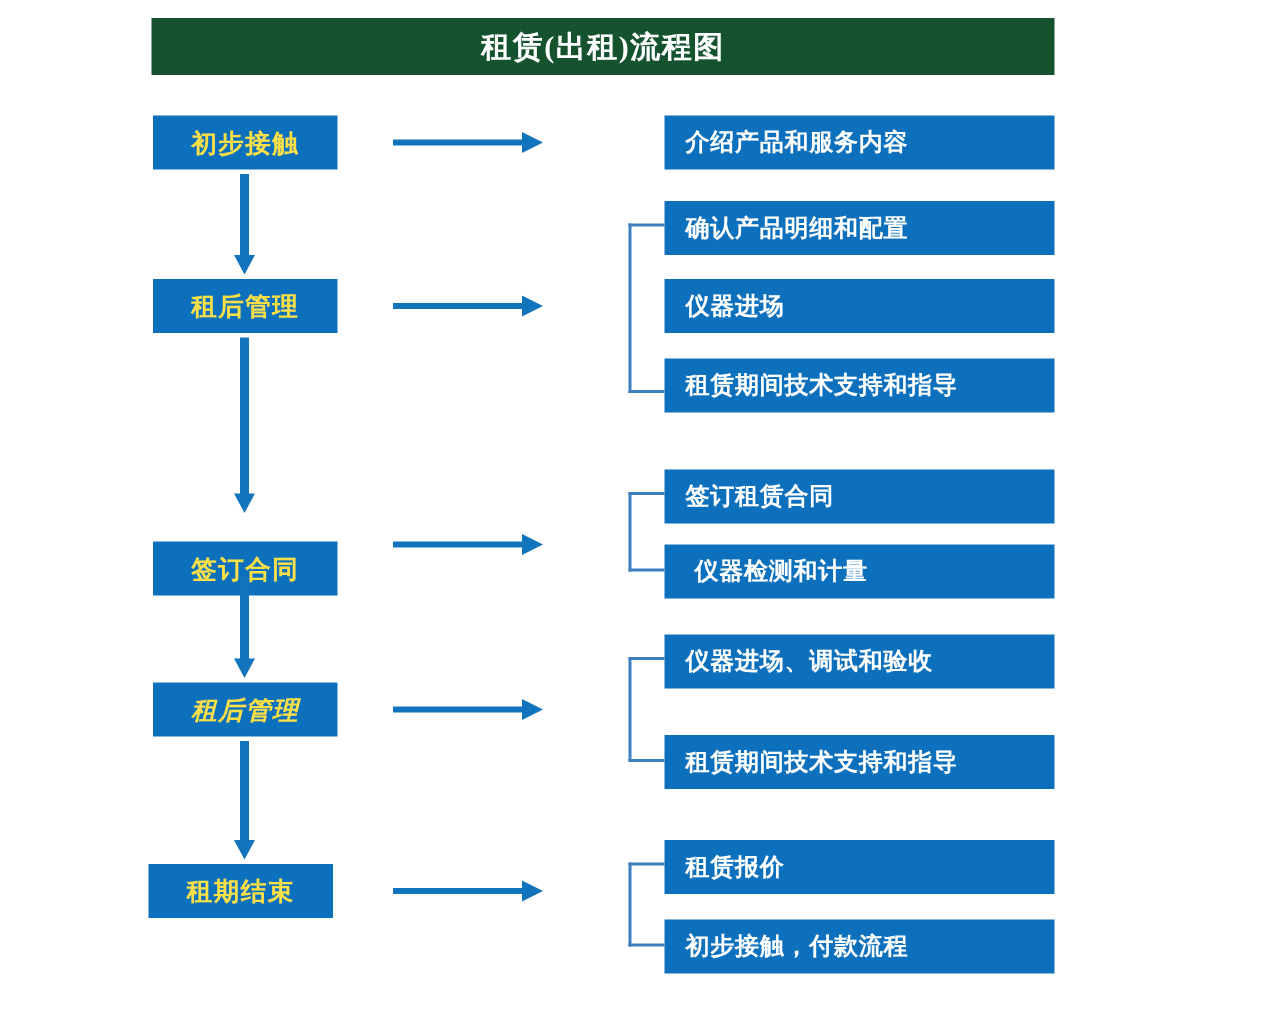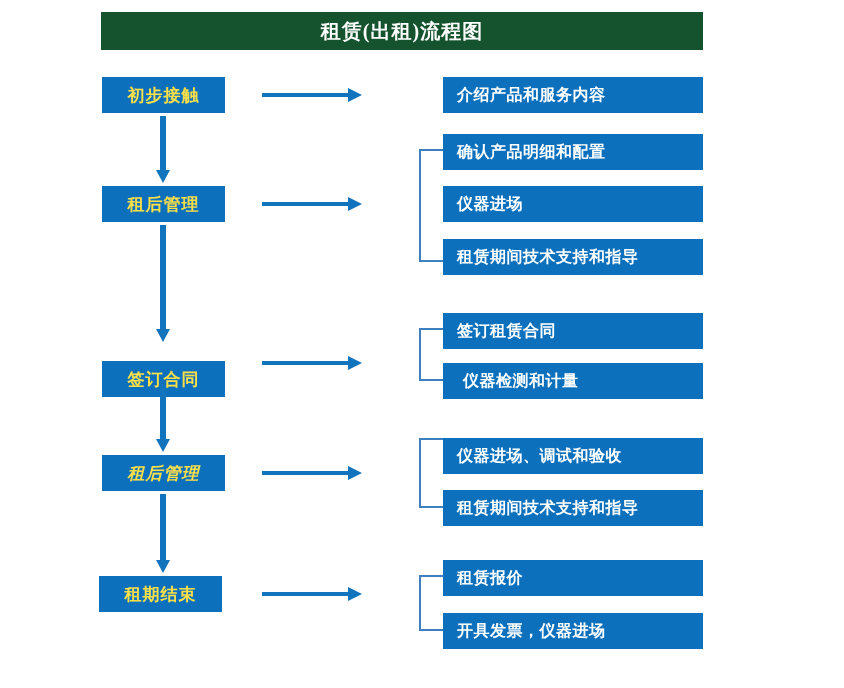"仪器进场、调试和验收" div.detail-box { margin-top: 15px -> none }
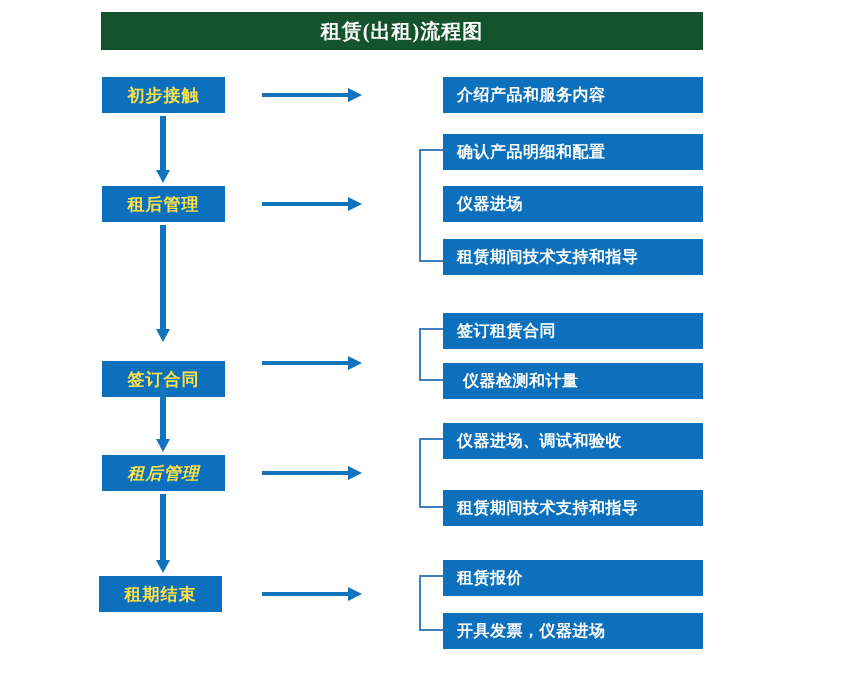"开具发票，仪器进场" div.detail-box { text: 开具发票，仪器进场 -> 初步接触，付款流程 }
